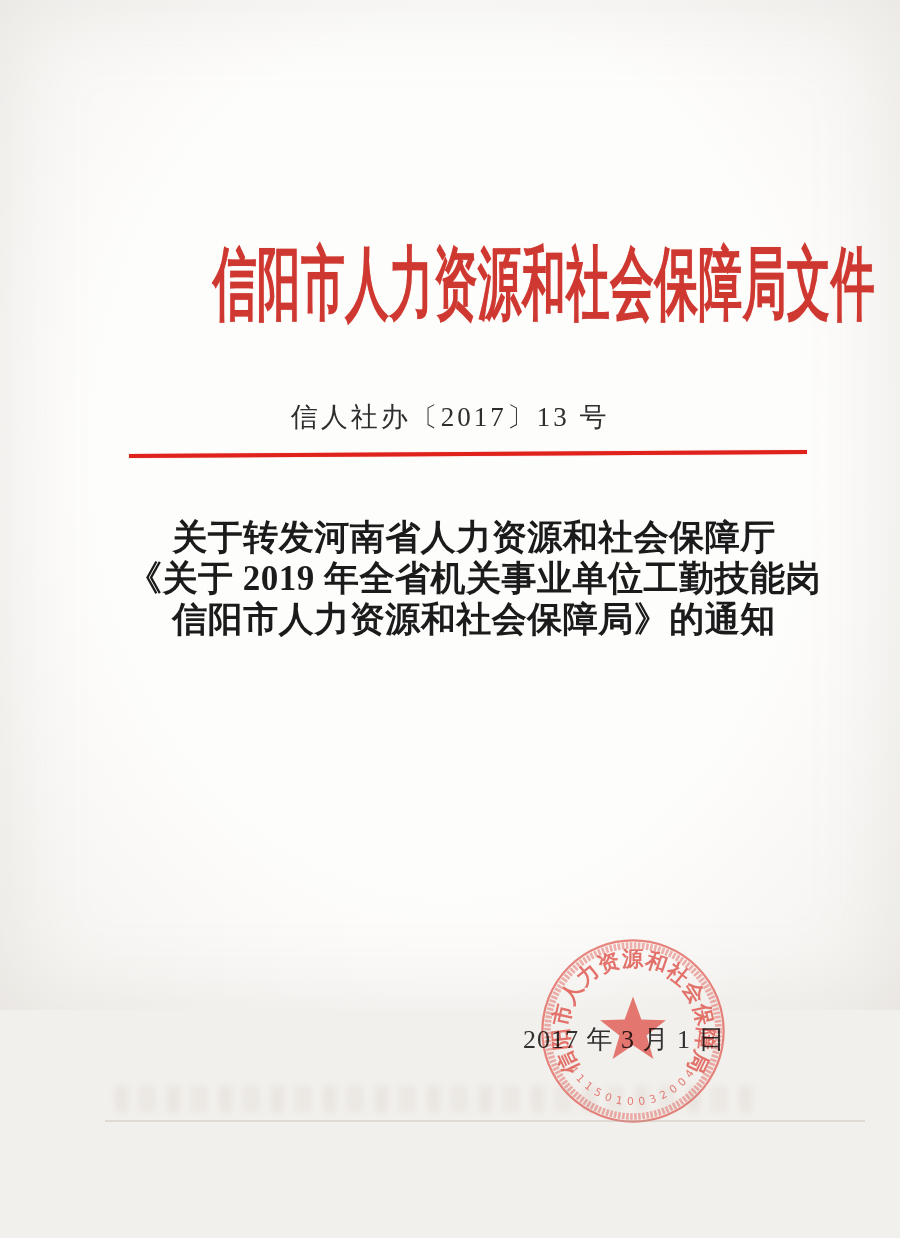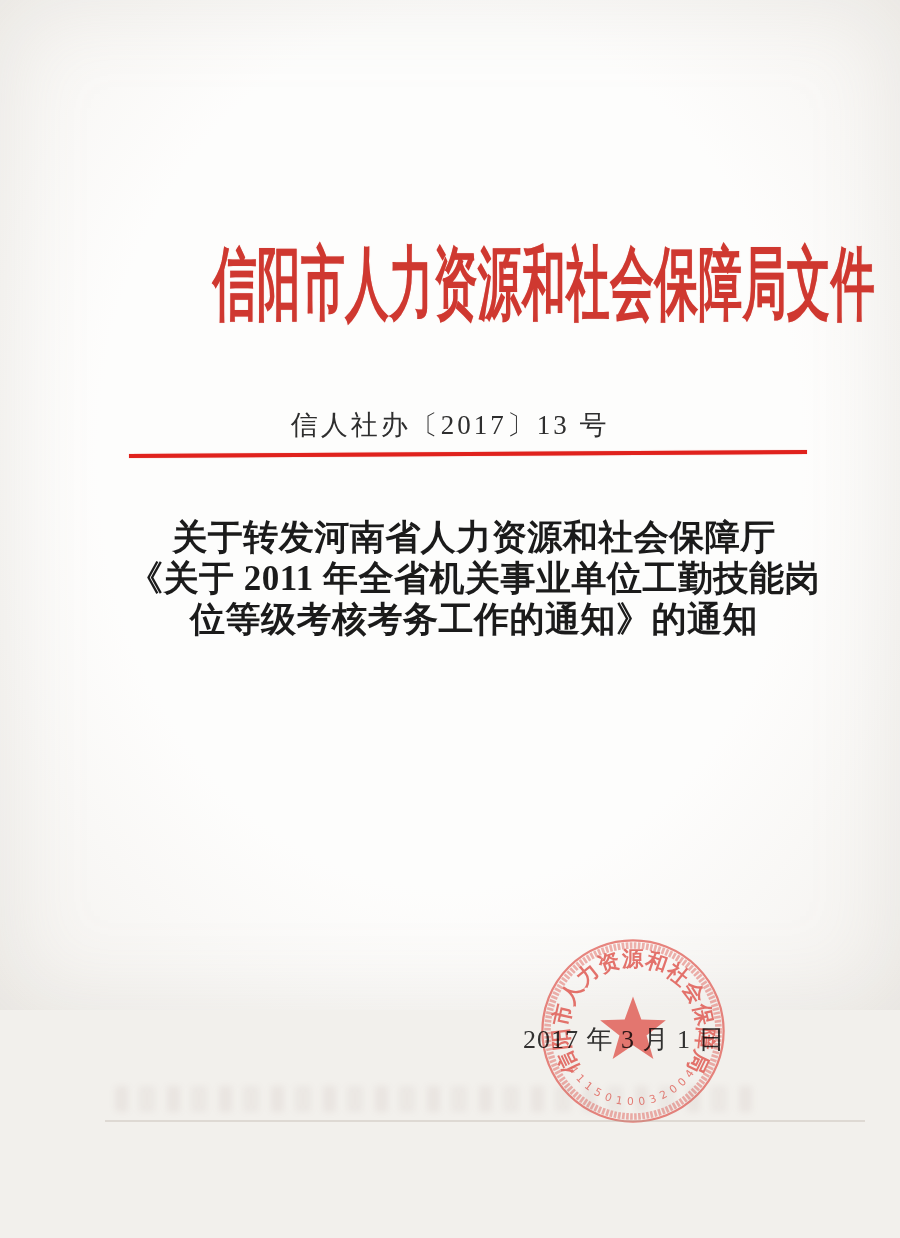"信人社办〔2017〕13 号" .doc-number { margin-top: 8px -> none }
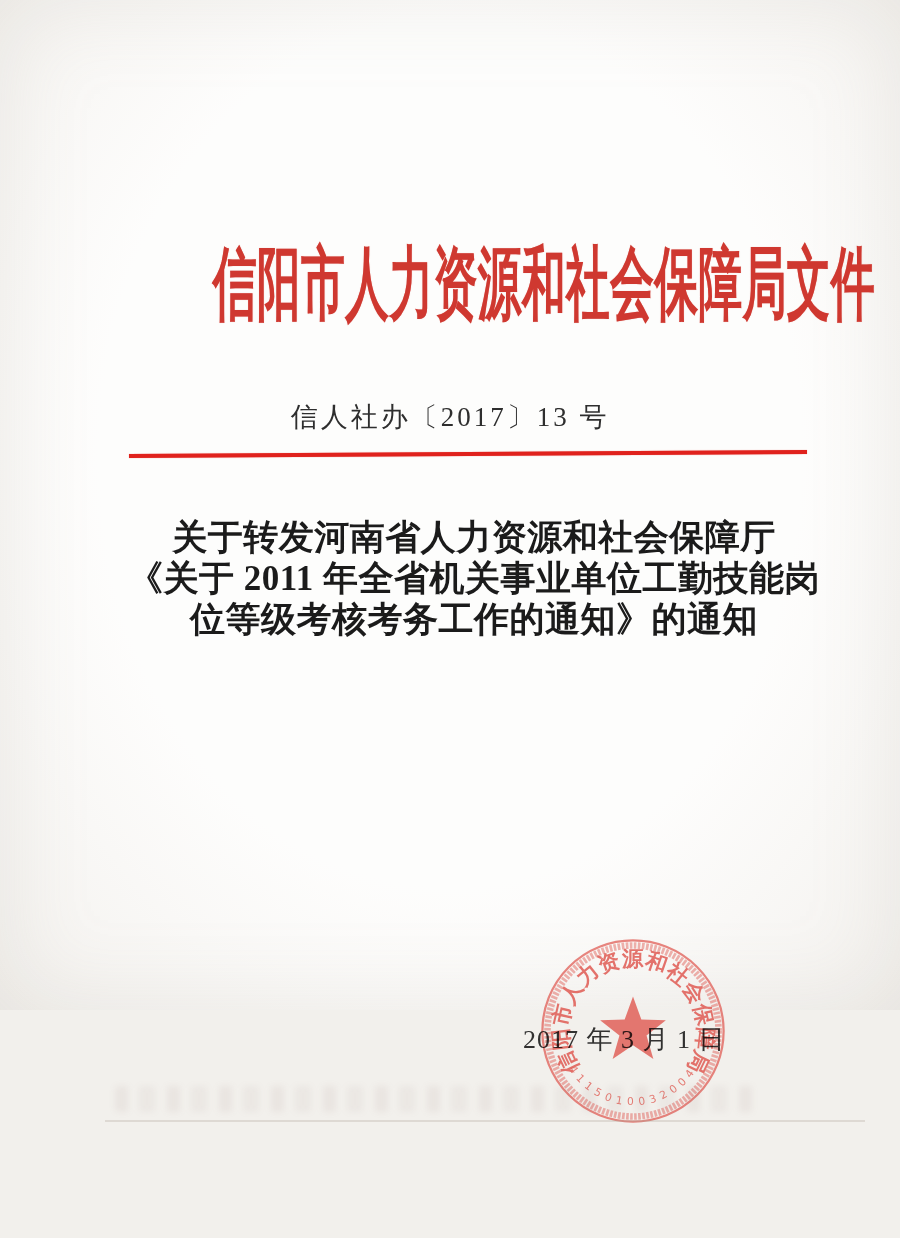"《关于 2011 年全省机关事业单位工勤技能岗" div { text: 2011 -> 2019 }
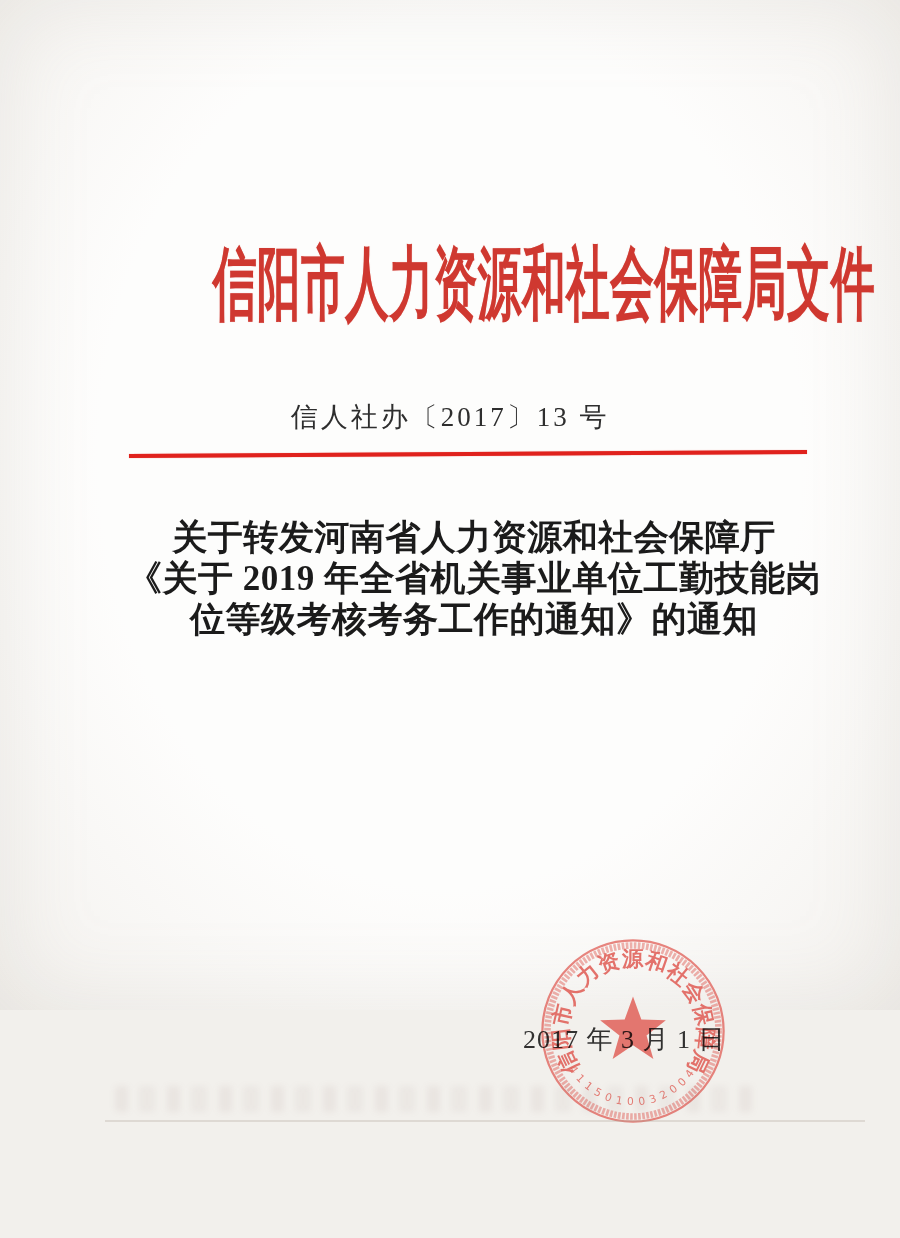"位等级考核考务工作的通知》的通知" div { text: 位等级考核考务工作的通知 -> 信阳市人力资源和社会保障局 }
